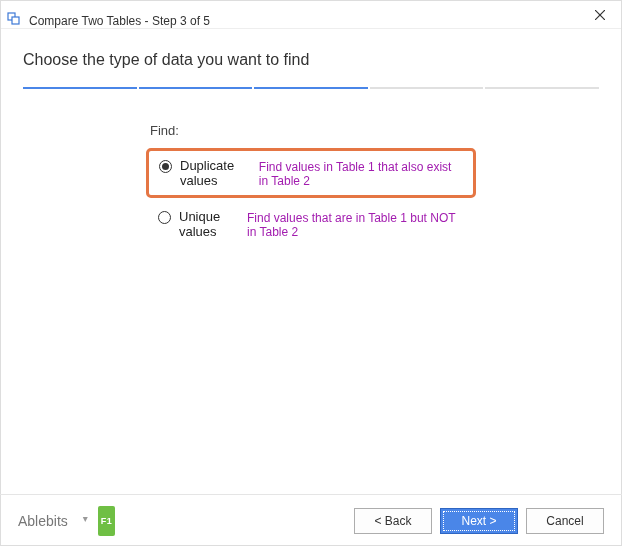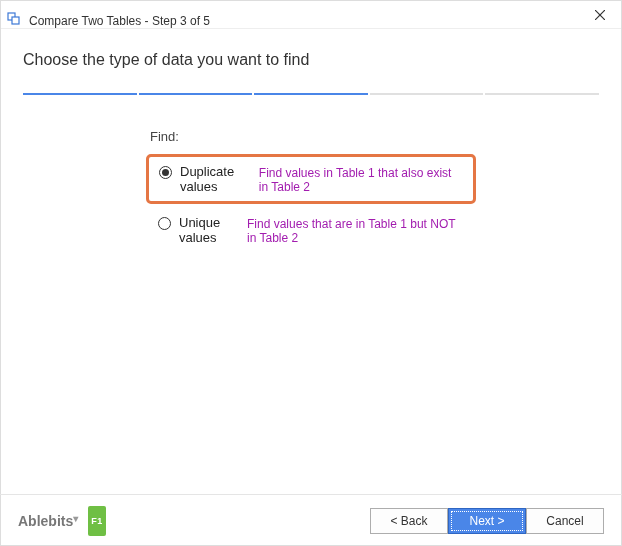"Choose the type of data" .heading { margin-bottom: 24px -> 18px }
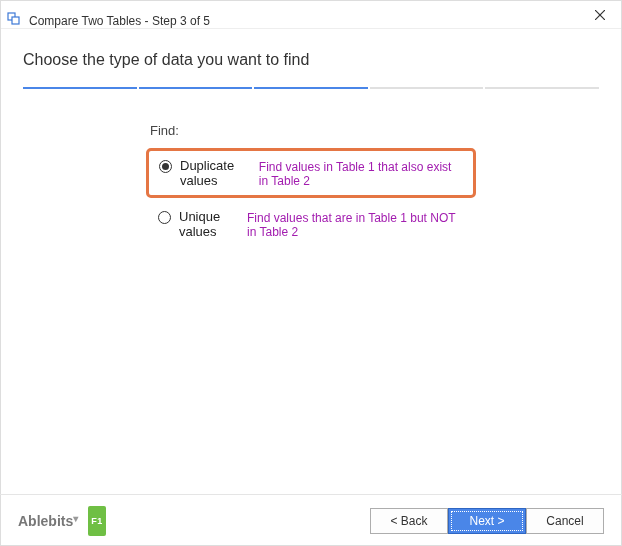"Ablebits" .brand { font-weight: 700 -> 400; gap: 0 -> 15px }
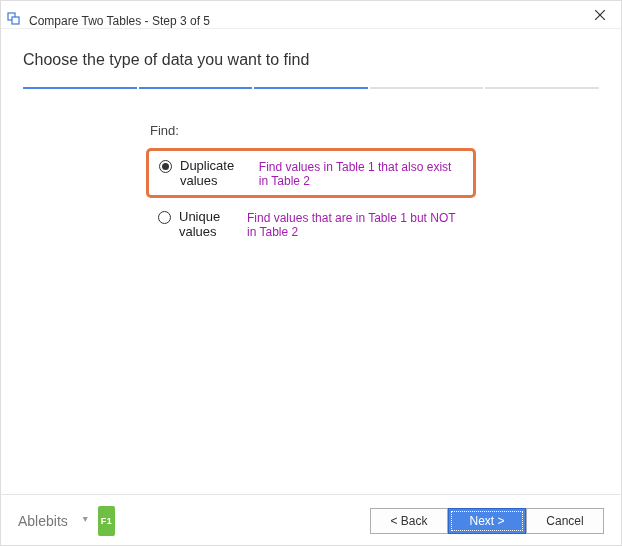"< Back" .btn { margin-left: none -> 8px }
